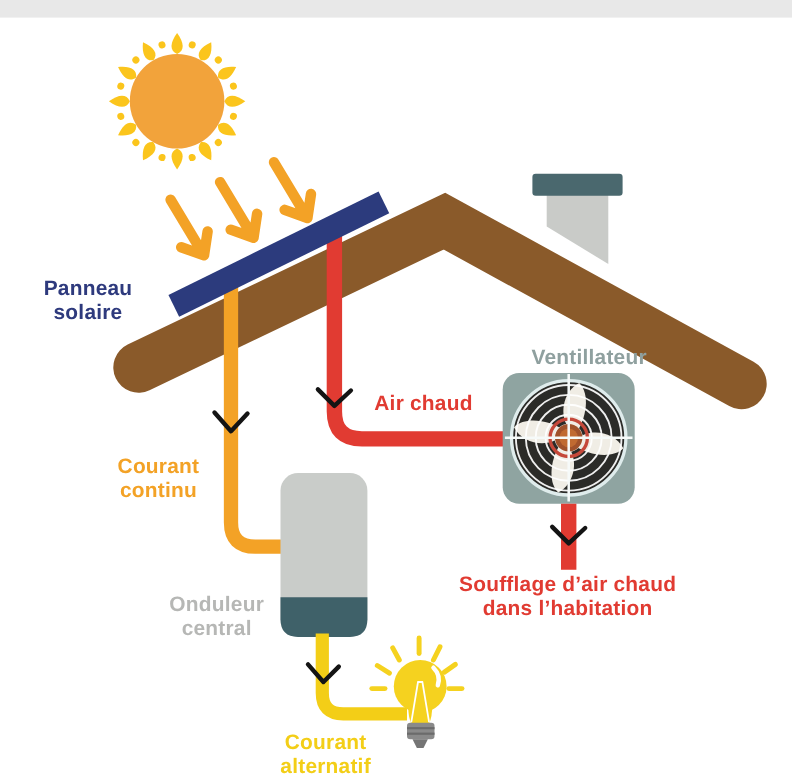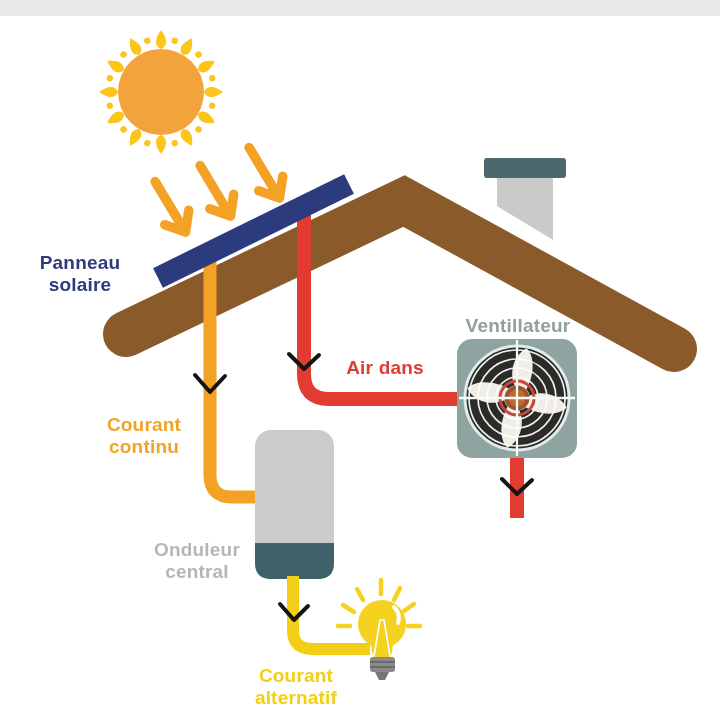"Ventillateur" .lbl-ventillateur { text-align: none -> right }
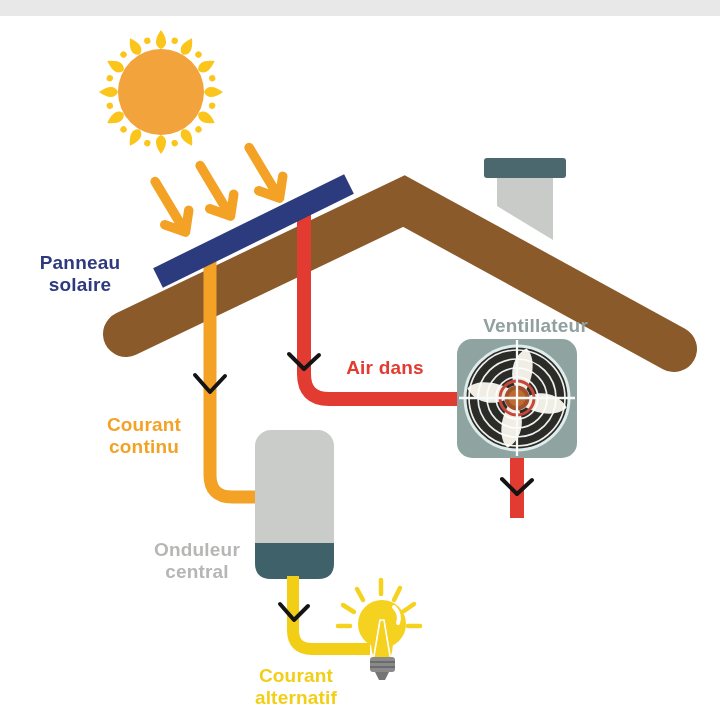"Air dans" div.lbl { text: dans -> chaud }
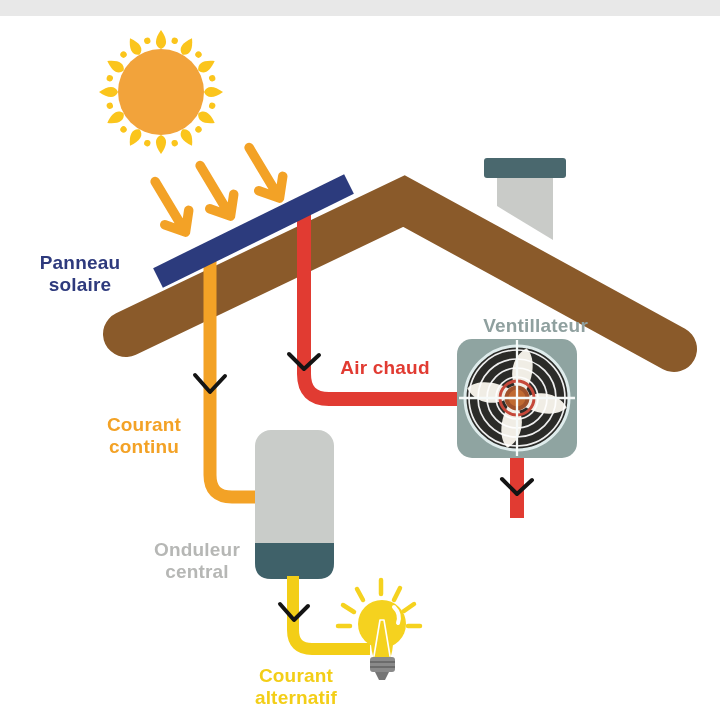"Soufflage d’air chaud" div.lbl { html: none -> <div>Soufflage d’air chaud dans l’habitation</div> }
